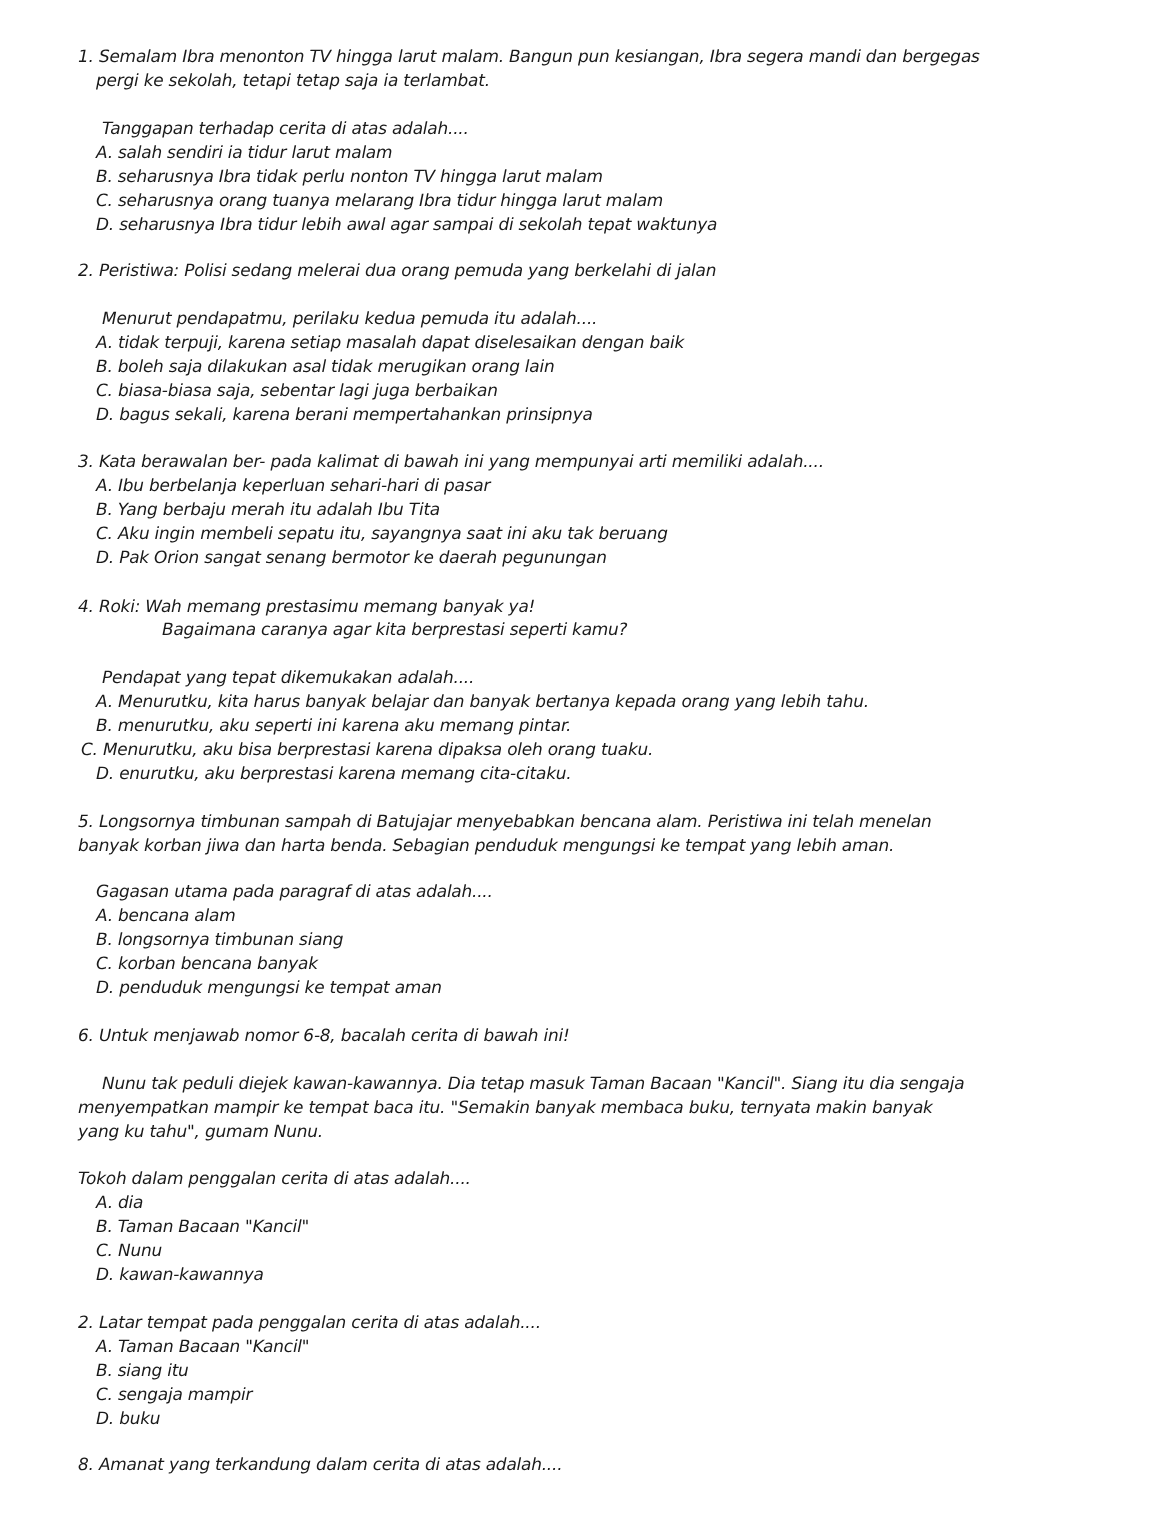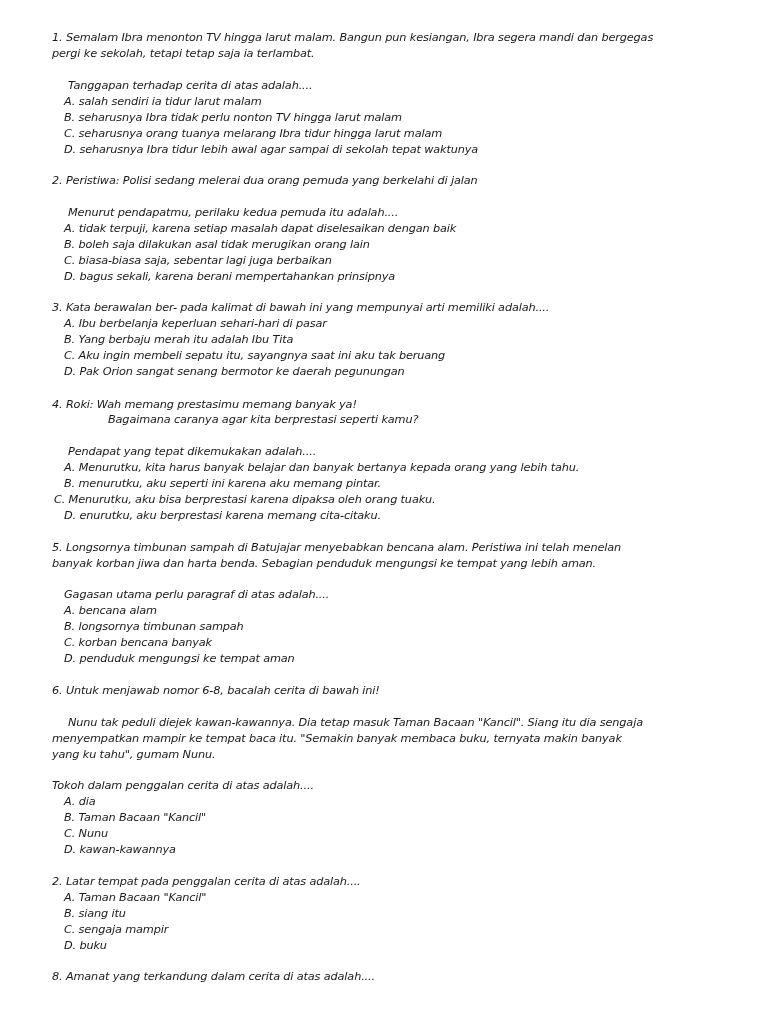"pergi ke sekolah, tetapi tetap" div.line { left: 52px -> 64px }
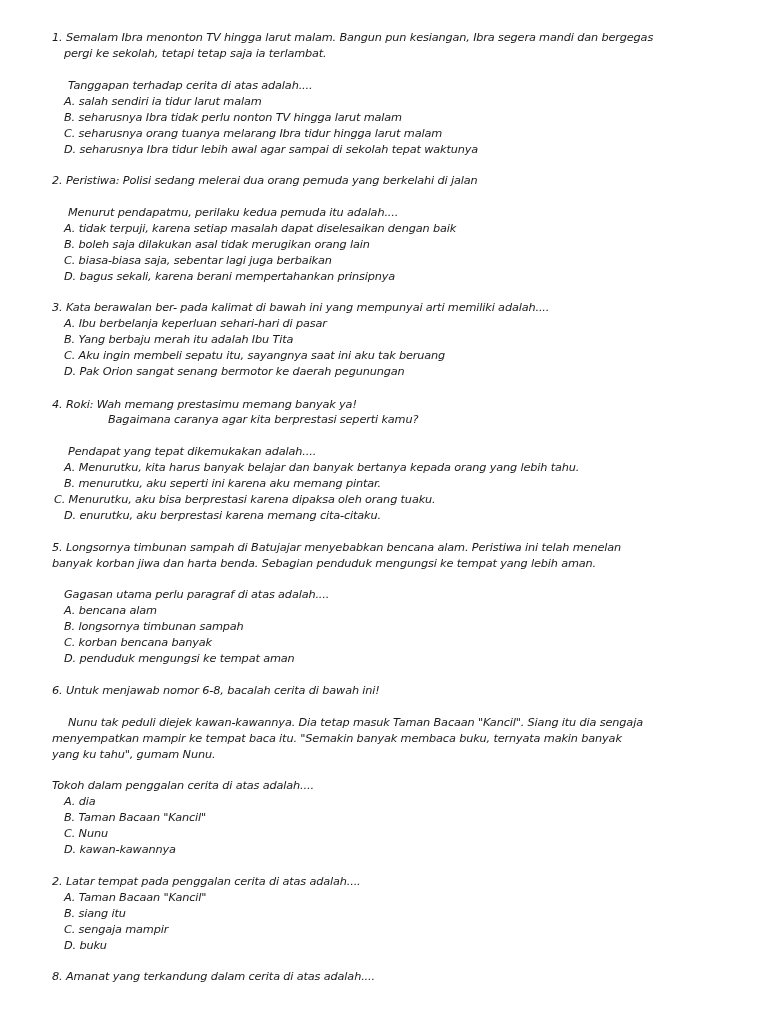"Gagasan utama perlu paragraf di" div.line { text: perlu -> pada }
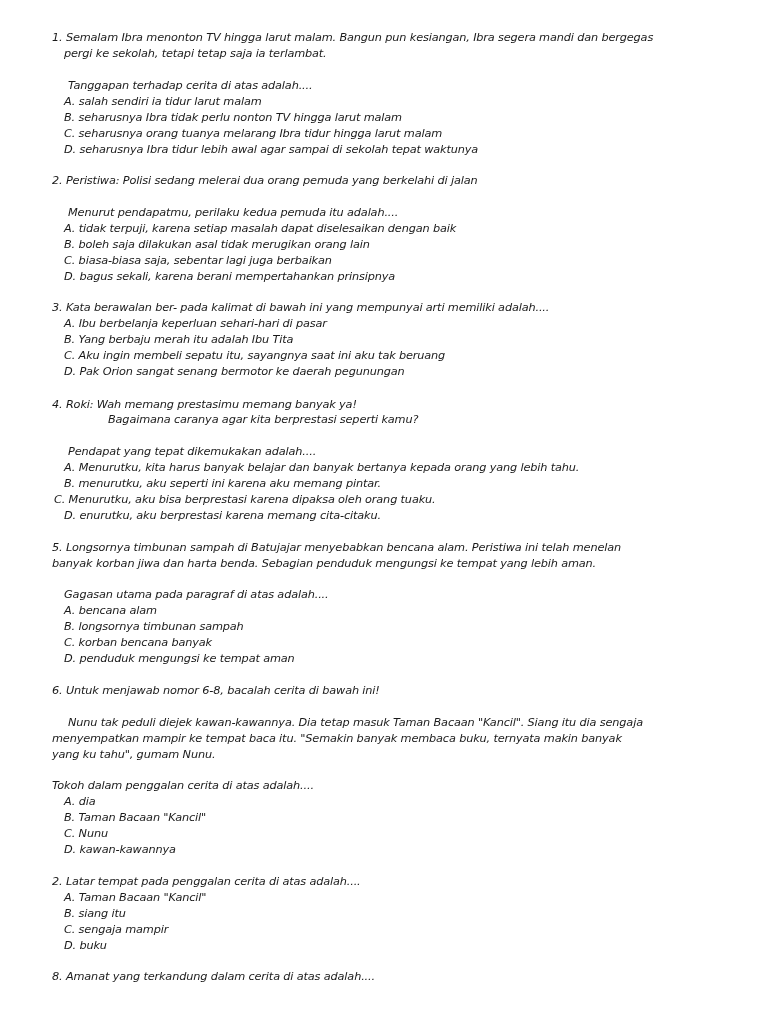"B. longsornya timbunan sampah" div.line { text: sampah -> siang }
